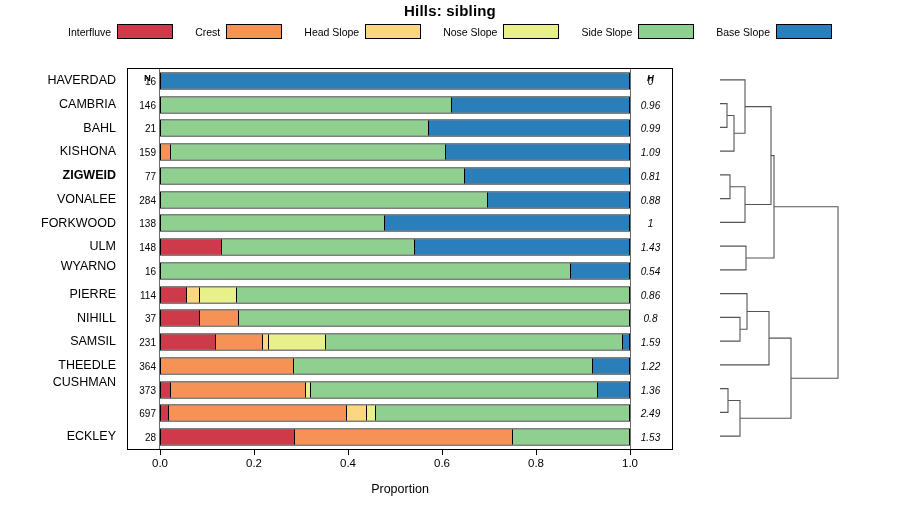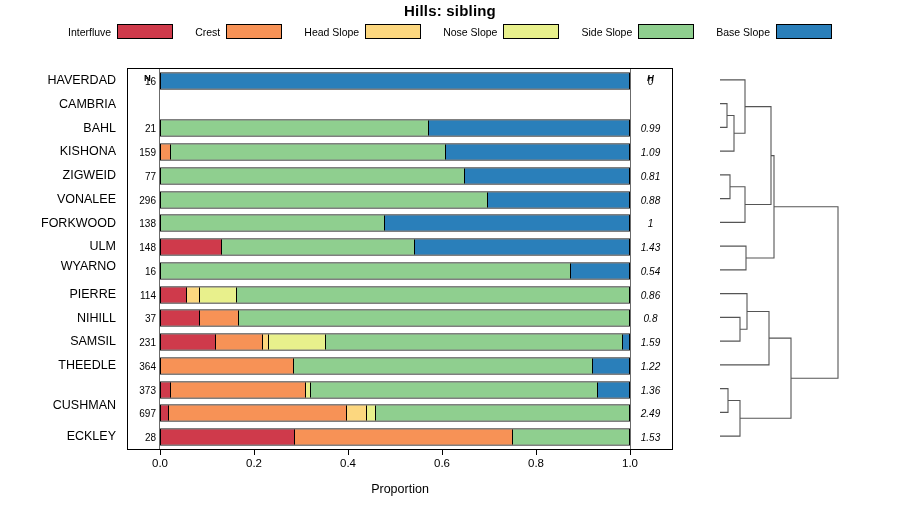"146" div.row { html: none -> <div> <div>146</div> <div>0.96</div> <div> <div></div> <div></div> </div> </div> }
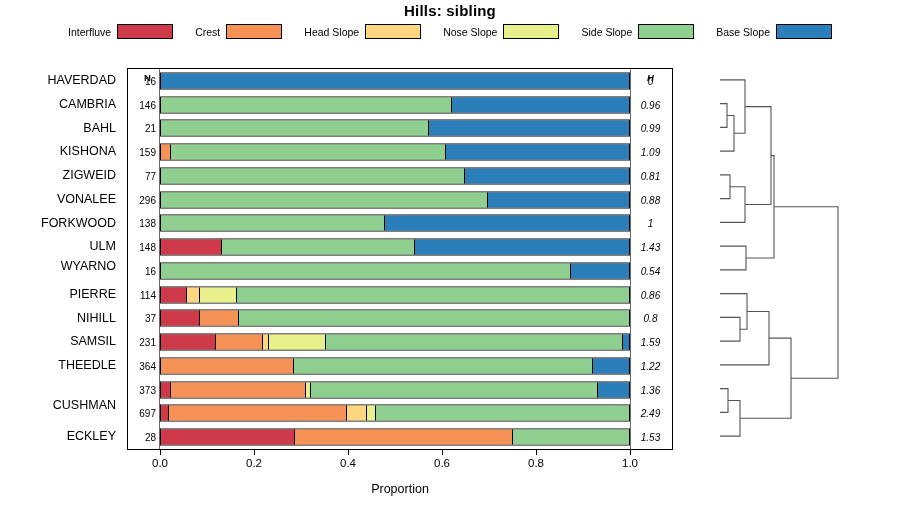"ZIGWEID" .ylab.bold { font-weight: normal -> bold }
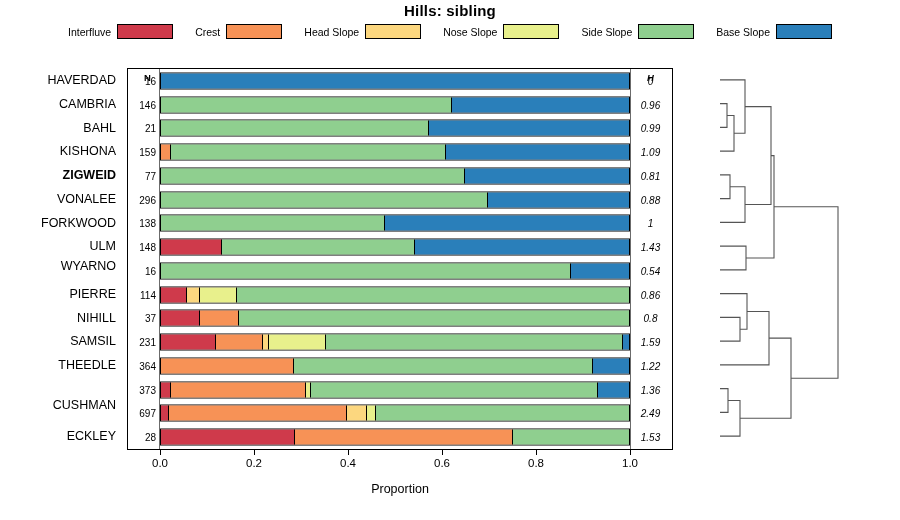"296" div.row-n { text: 296 -> 284 }
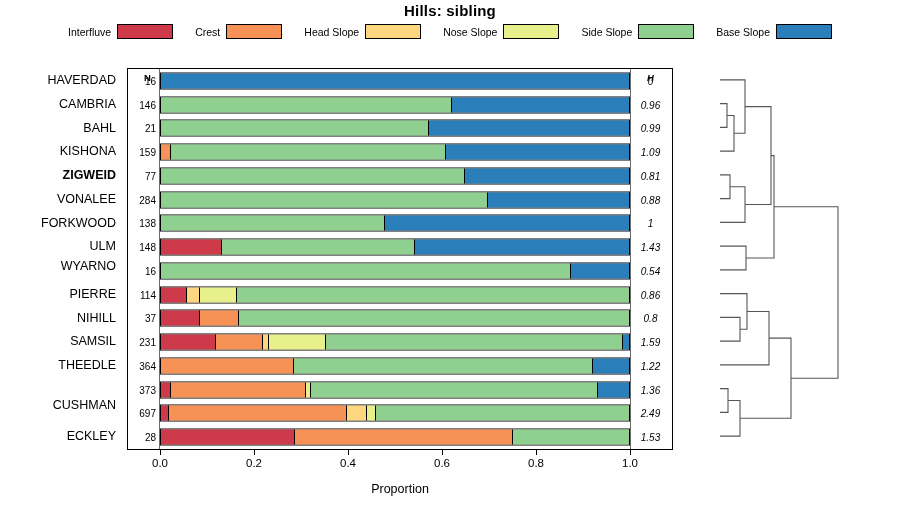"CUSHMAN" div.ylab { top: 325px -> 302px }
